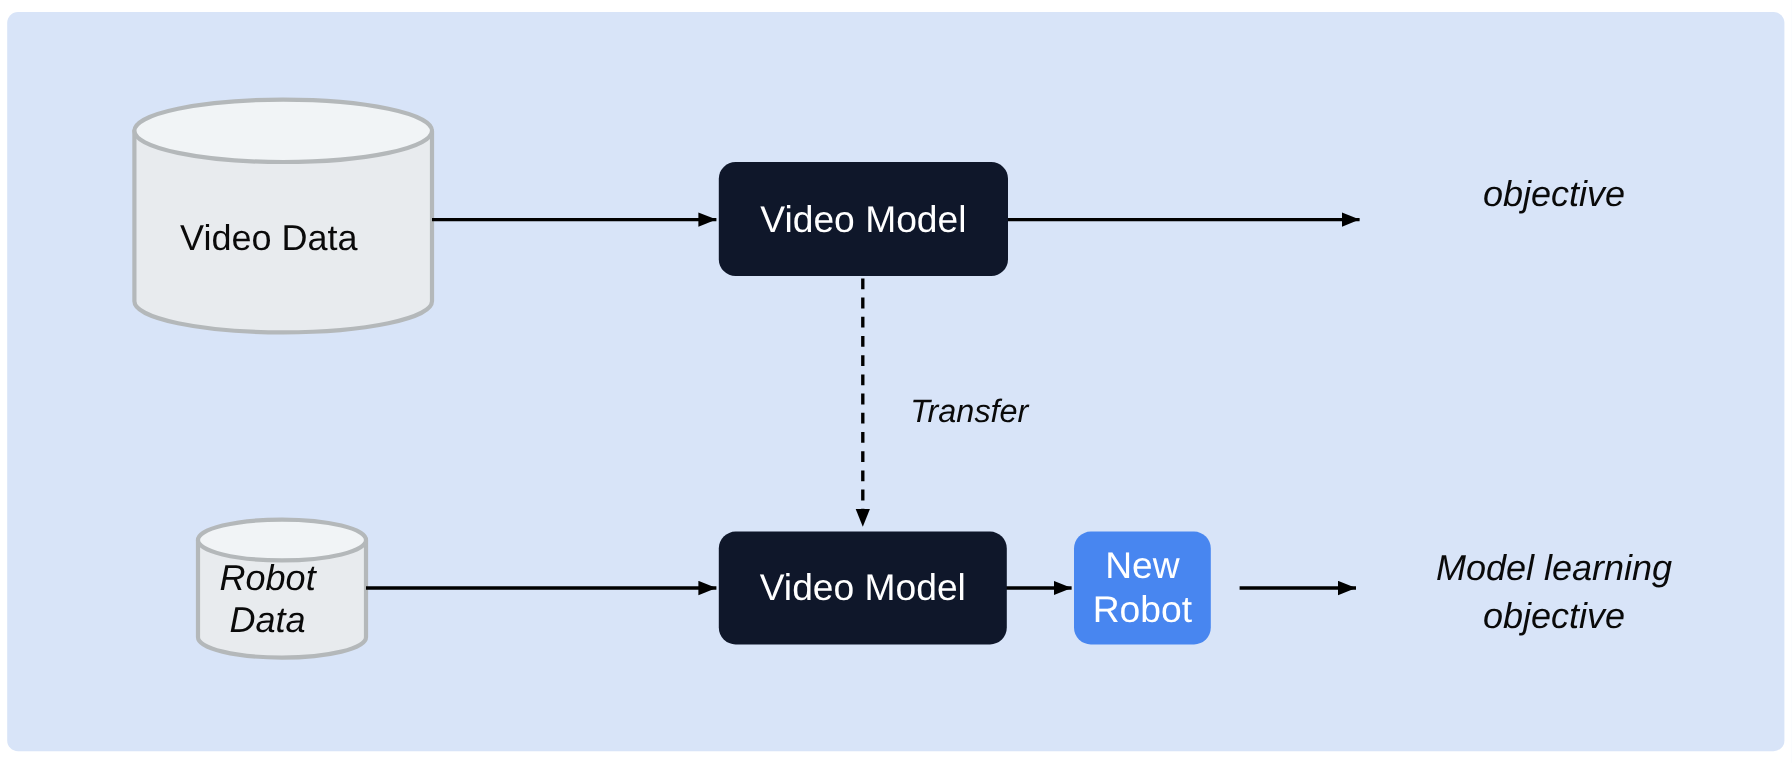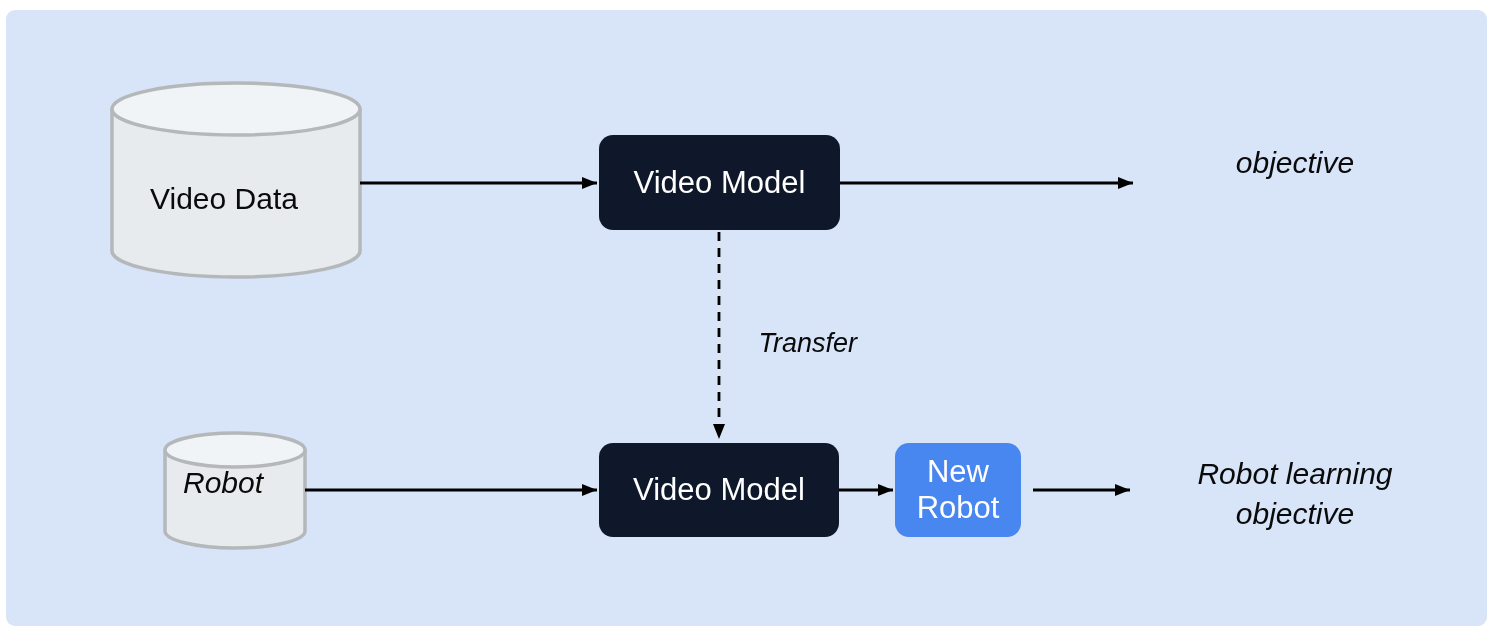"New" div.box { width: 126px -> 114px }
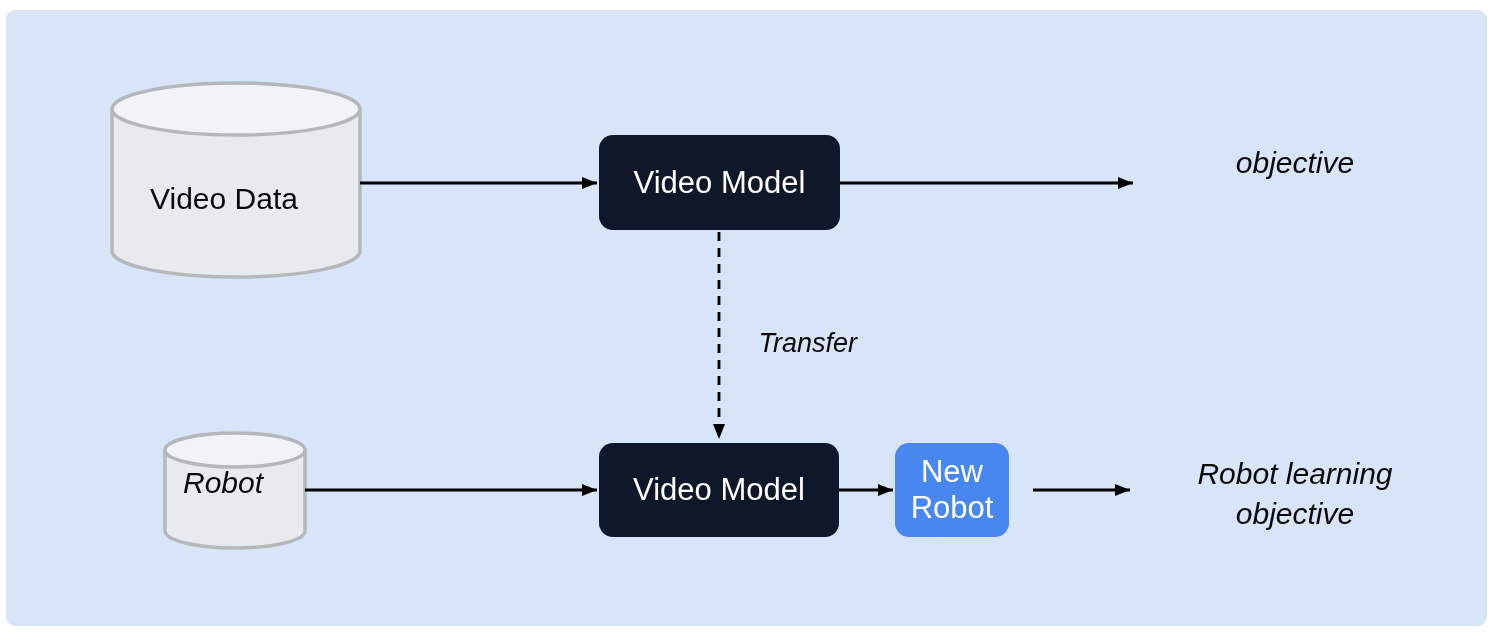"Robot learning" div { text: Robot -> Model }
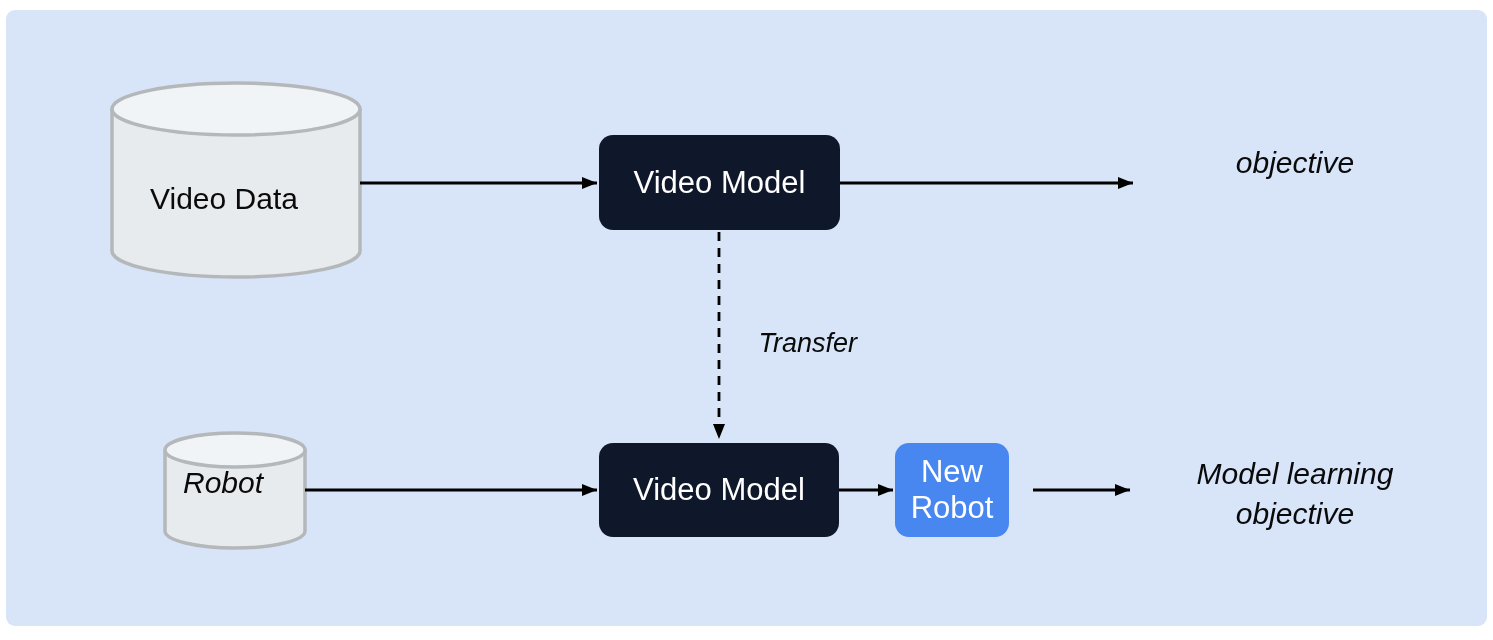"Data" div { html: none -> <div>Data</div> }
